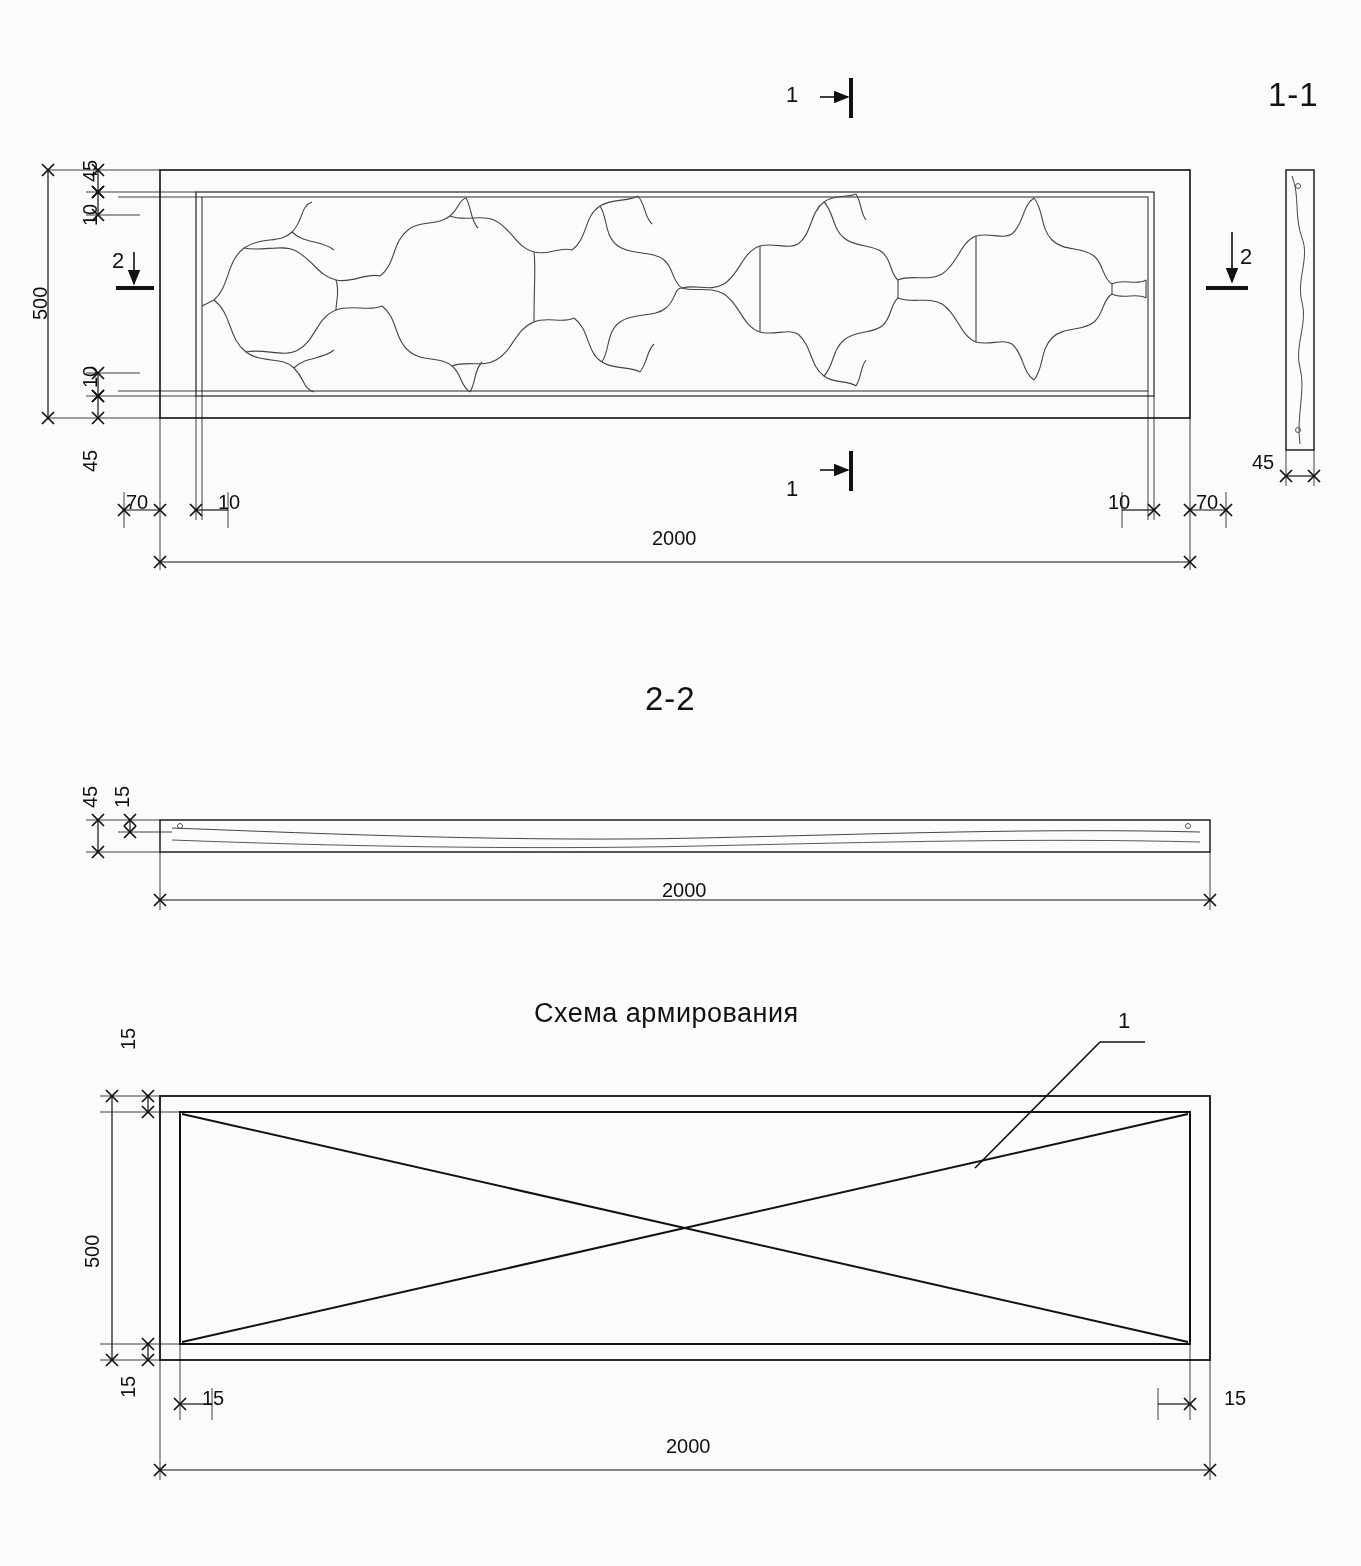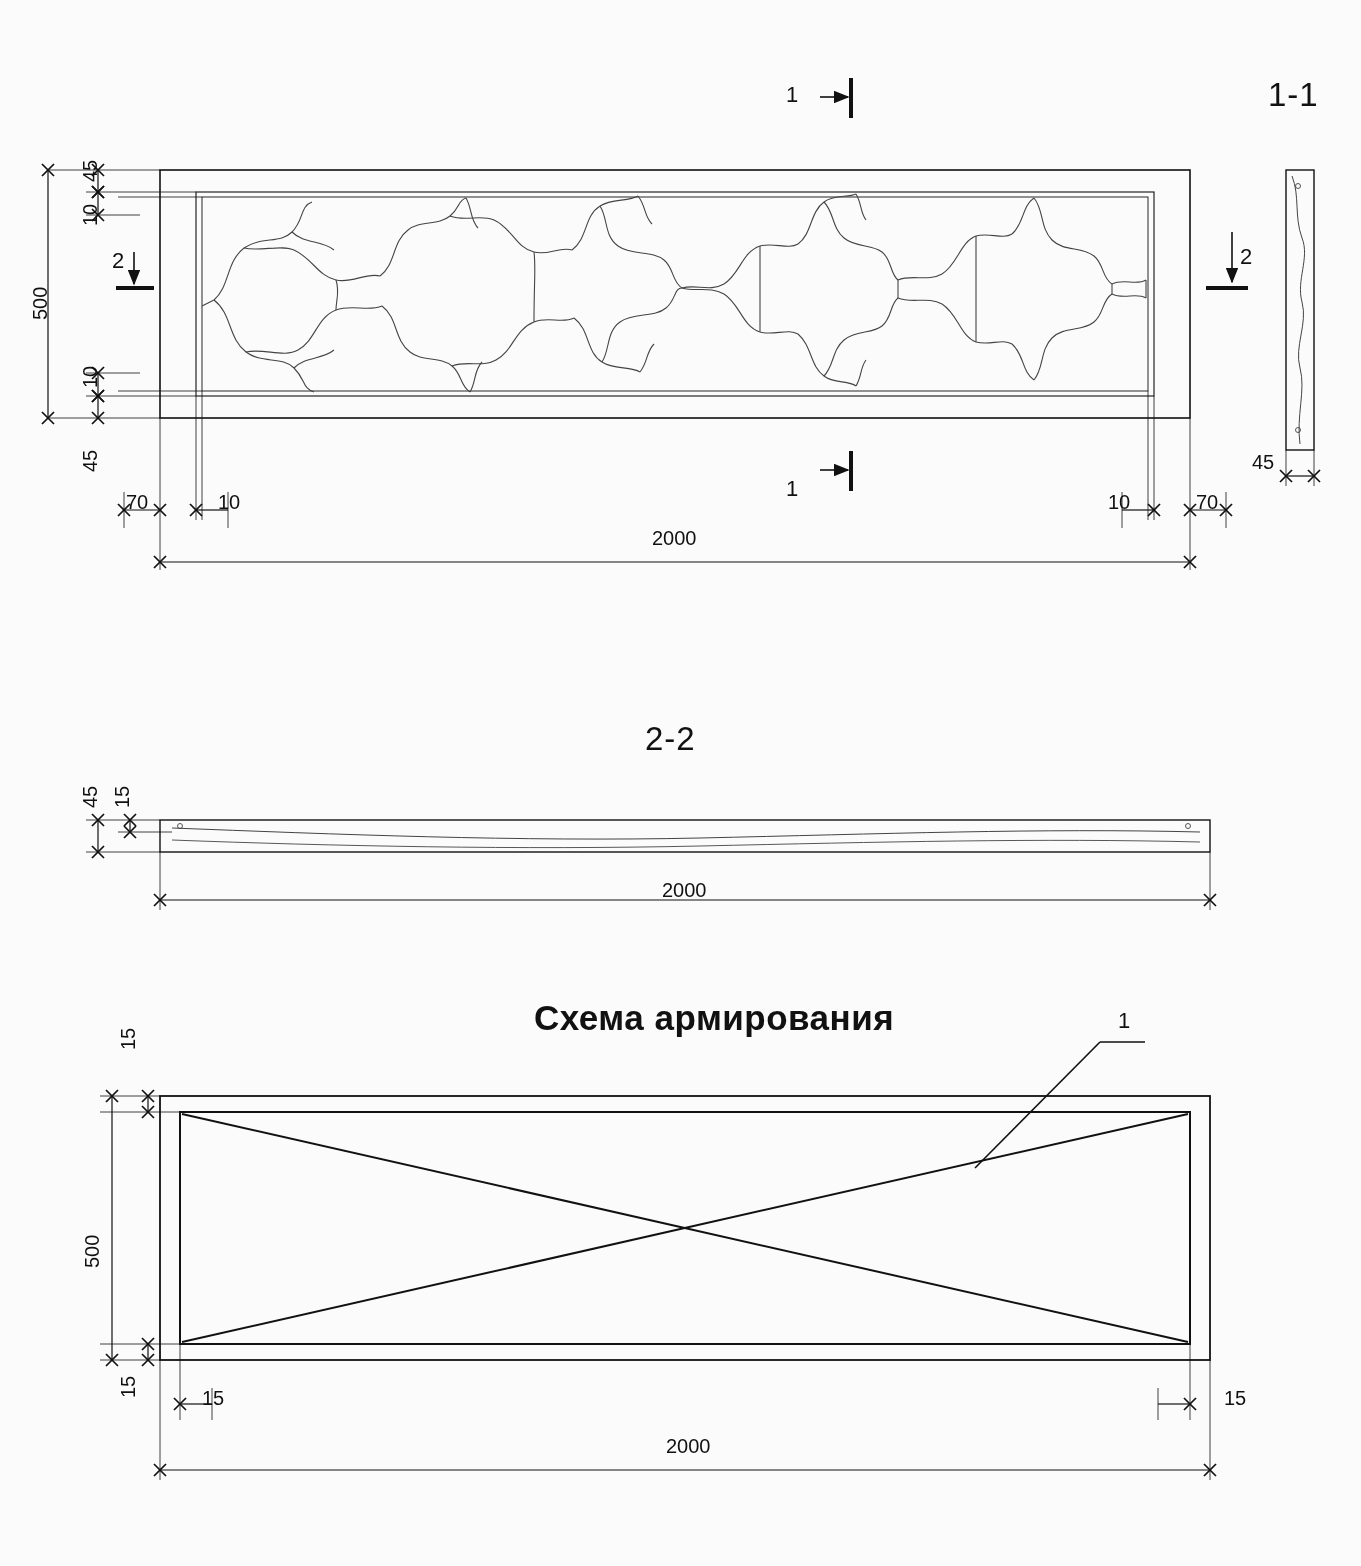"2-2" div.lbl { top: 722px -> 682px }
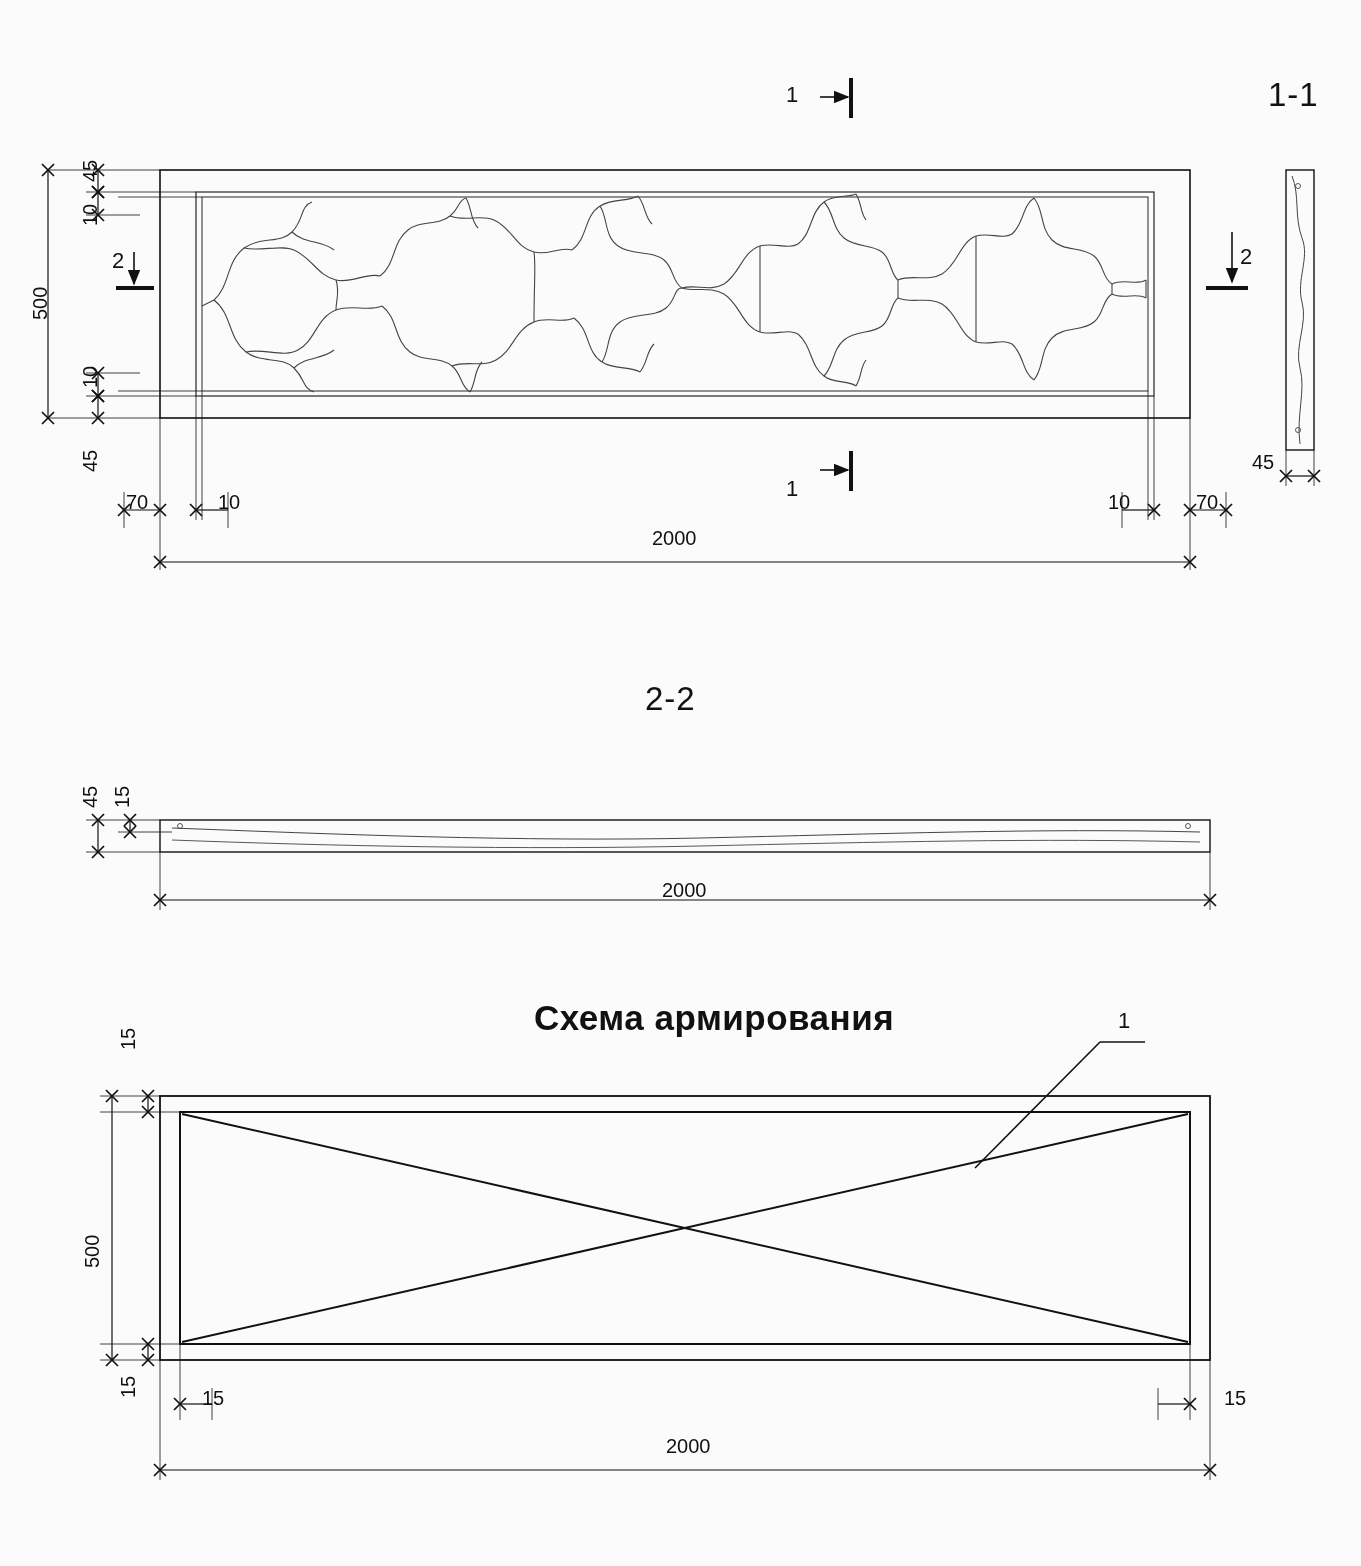"Схема армирования" .title { font-size: 35px -> 27px; font-weight: bold -> none }
